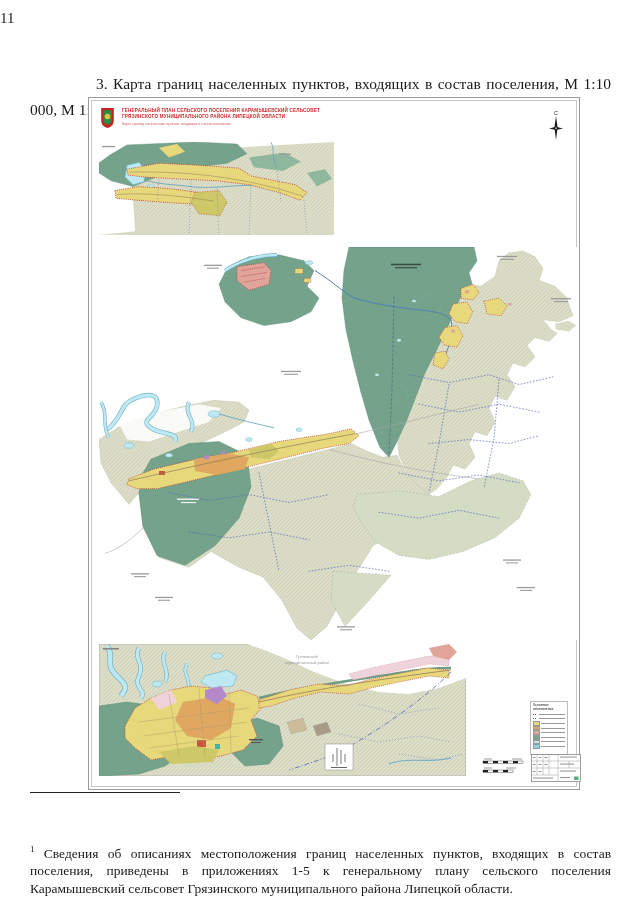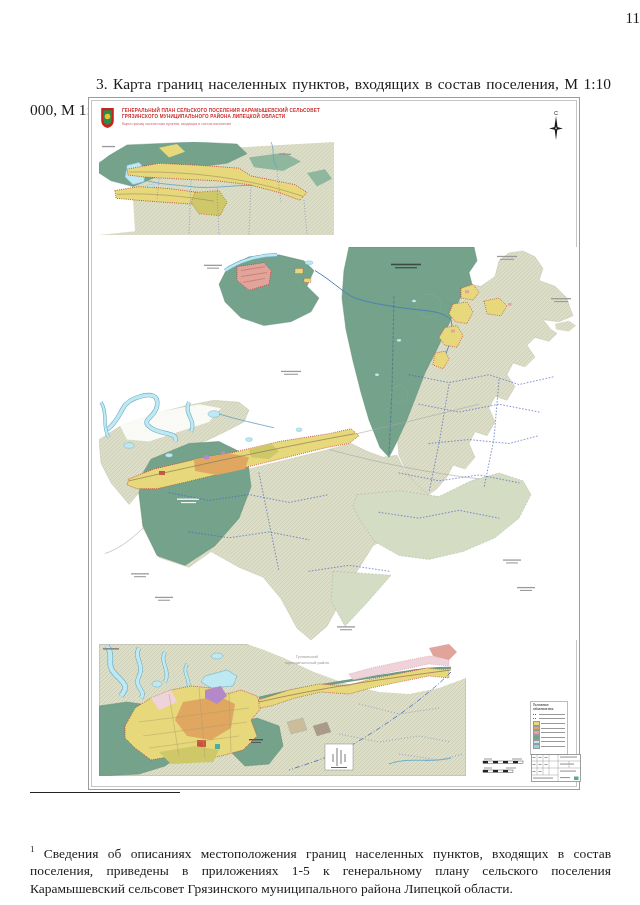"11" .pagenum { text-align: right -> left }
